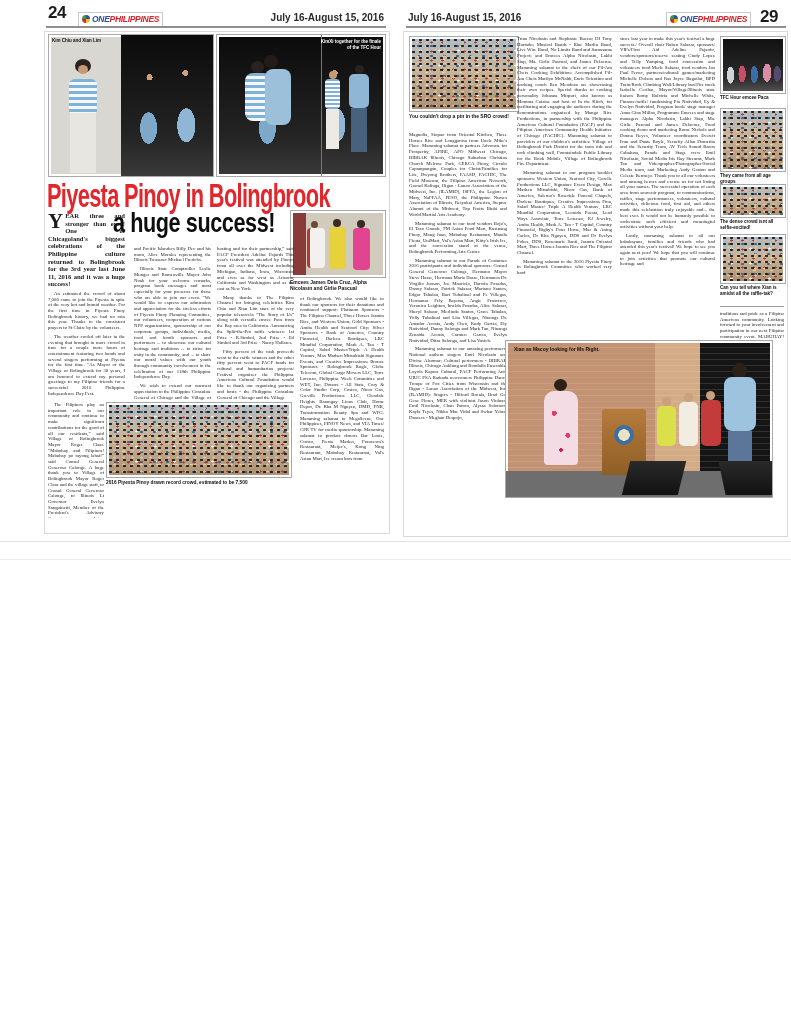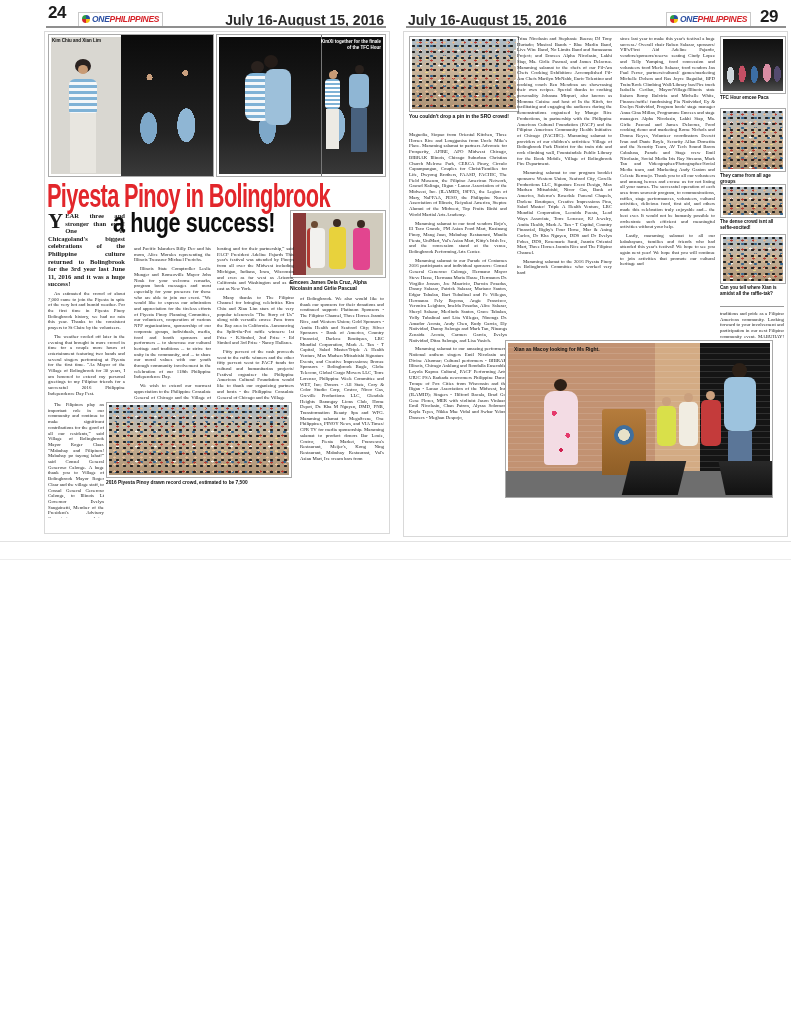"July 16-August 15, 2016" .date { font-size: 14px -> 10px; text-decoration: underline -> none }
